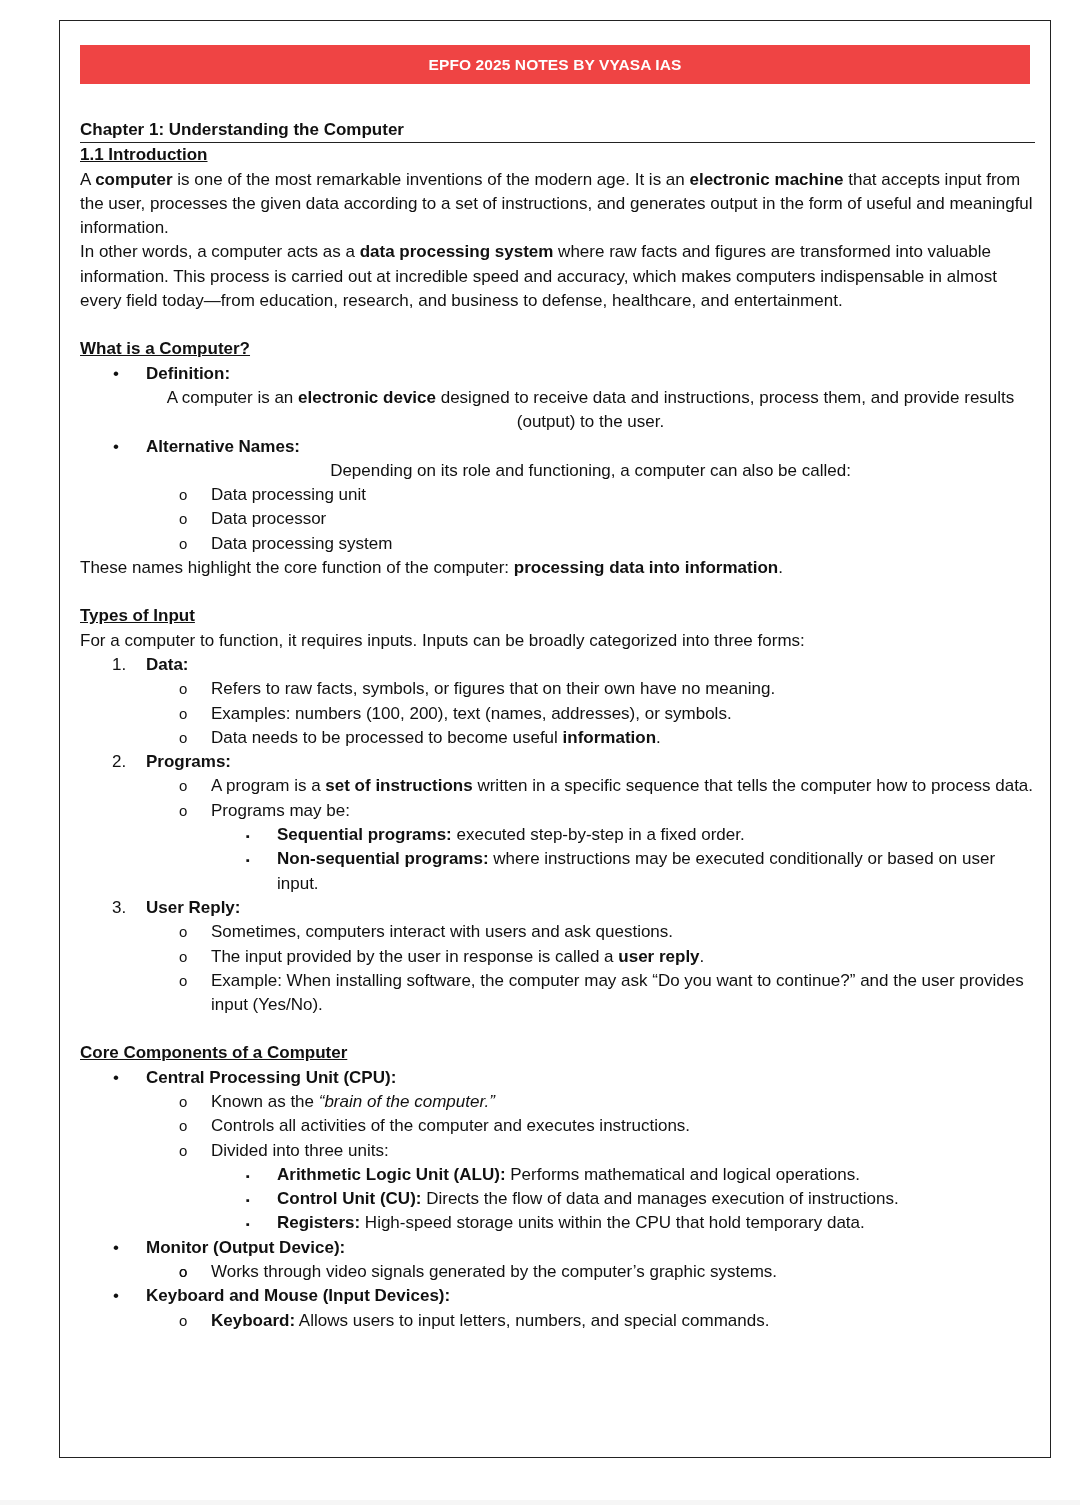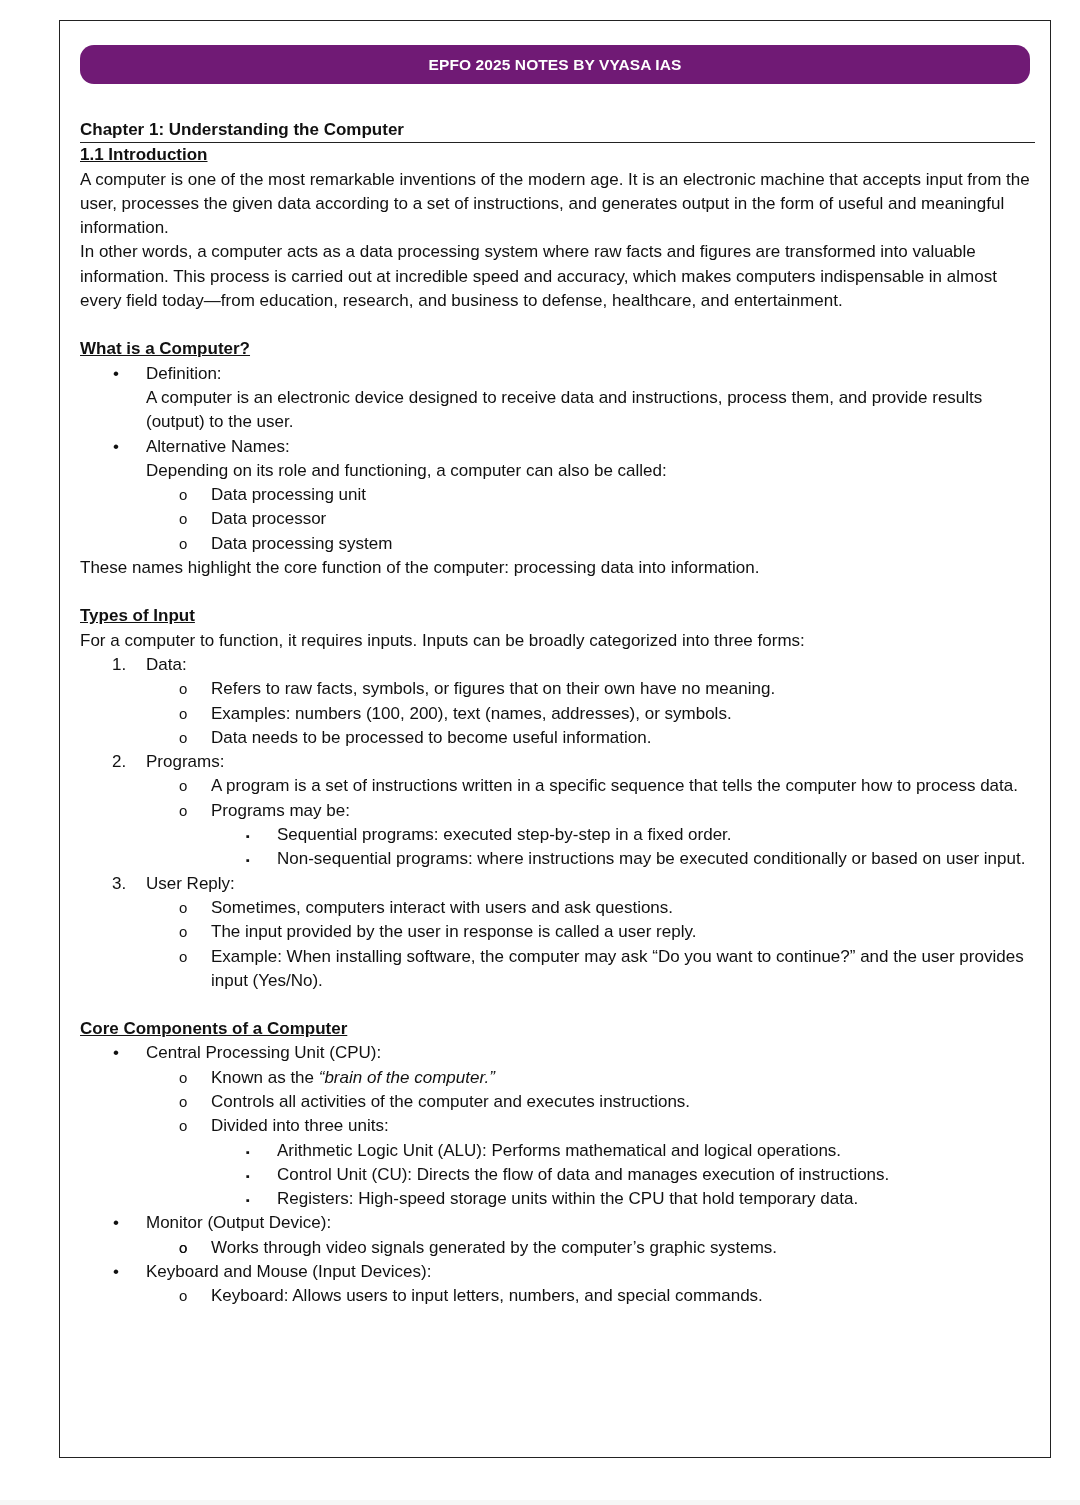"EPFO 2025 NOTES BY VYASA" .banner { background: #701a75 -> #ef4444; border-radius: 14px -> none }
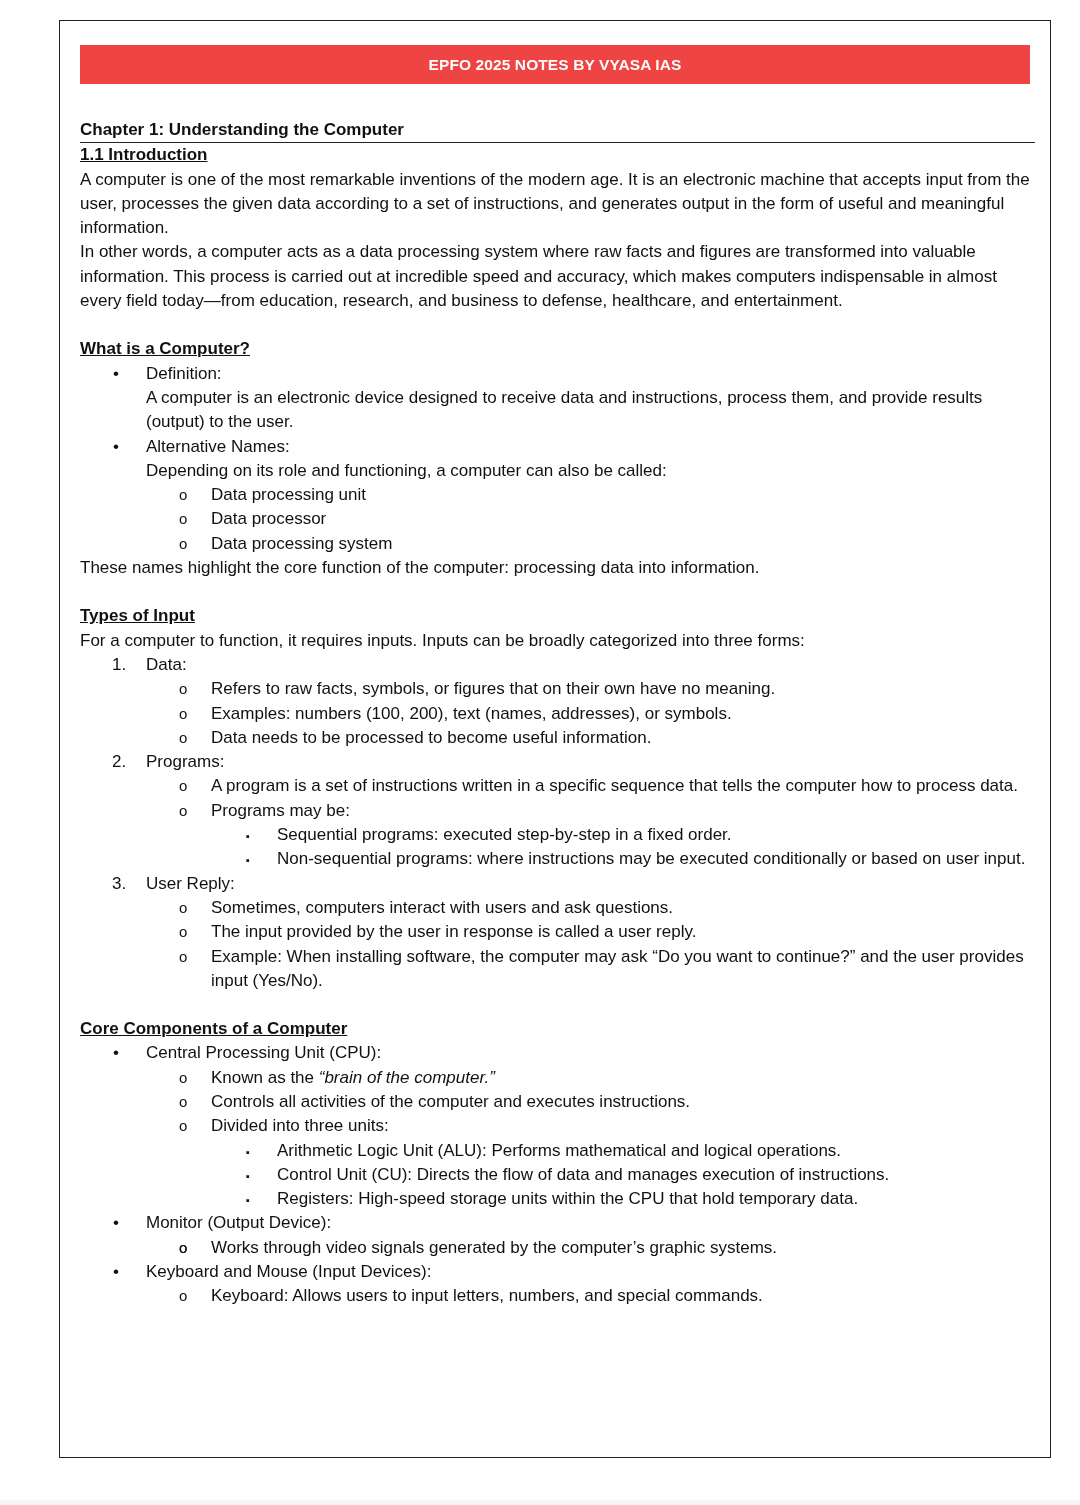"computer" b { font-weight: normal -> bold }
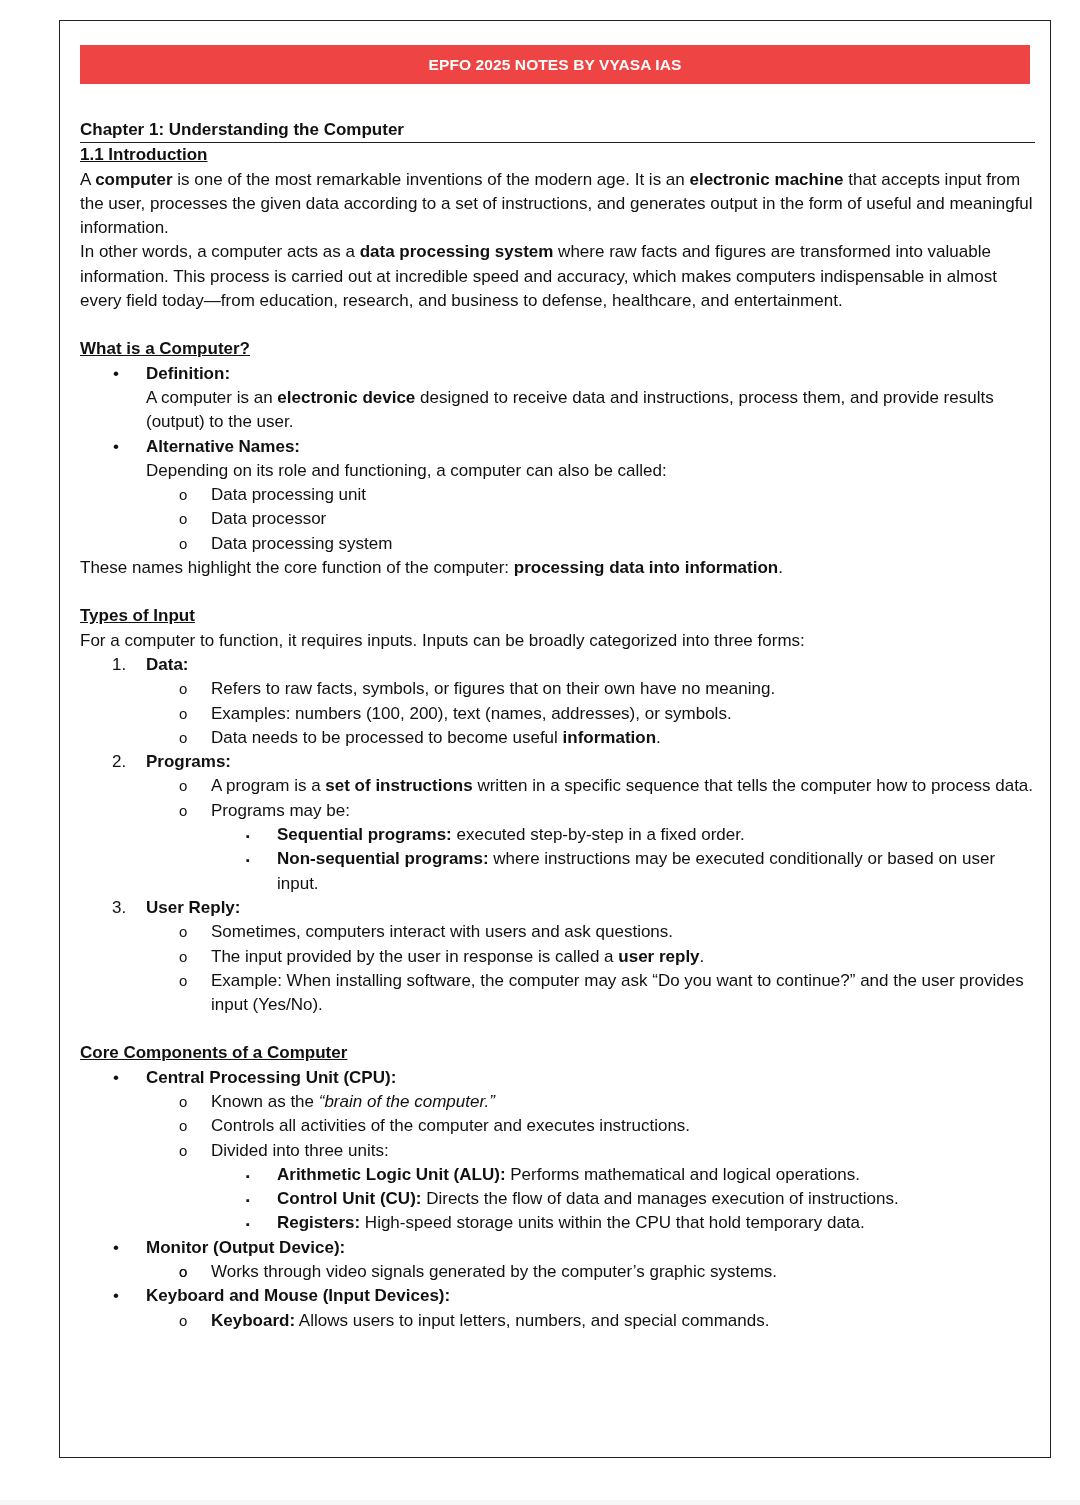"A computer is an electronic" .cont1 { text-align: none -> center }
